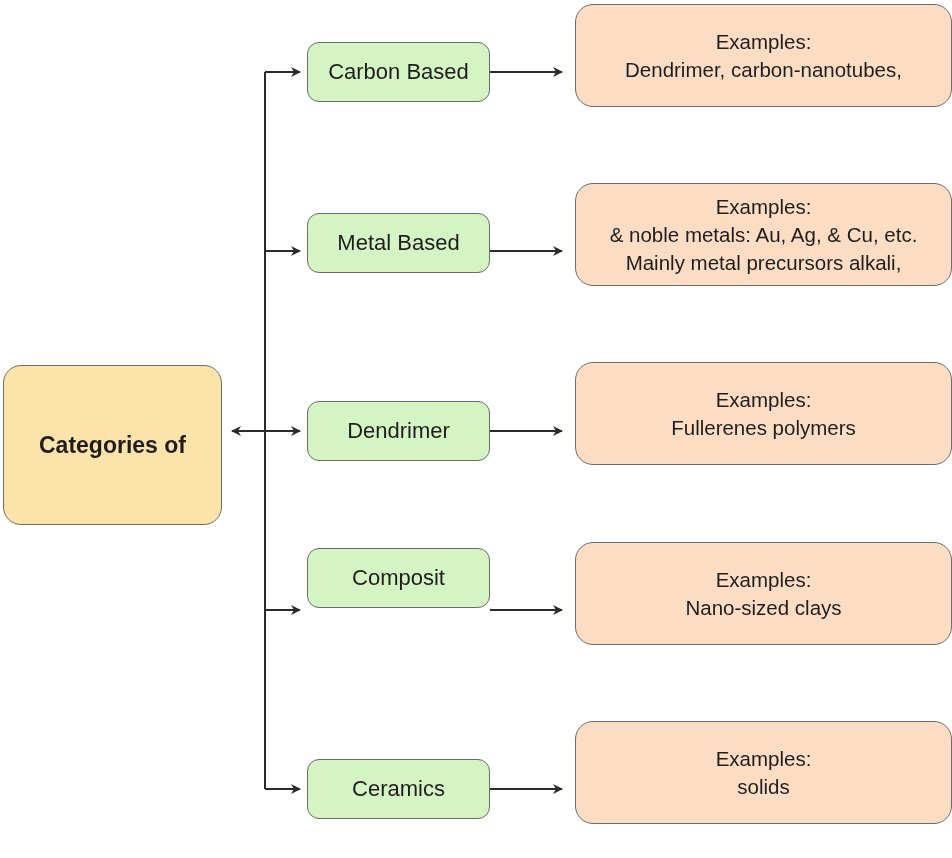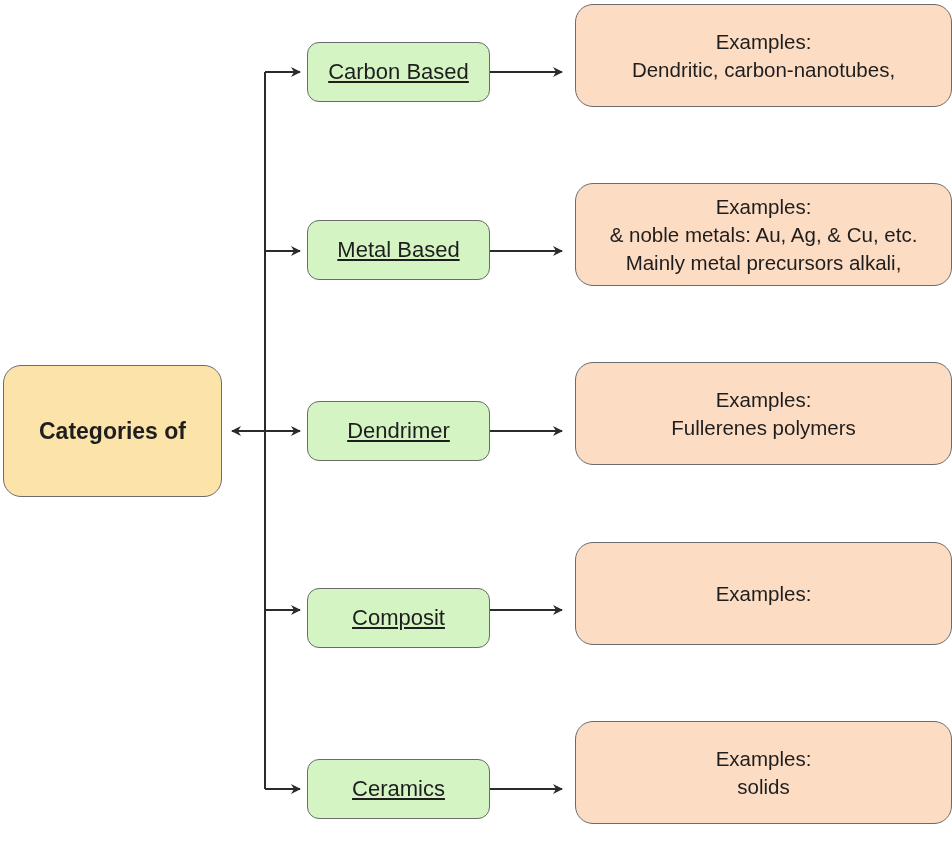"Carbon Based" .cat { text-decoration: underline -> none }
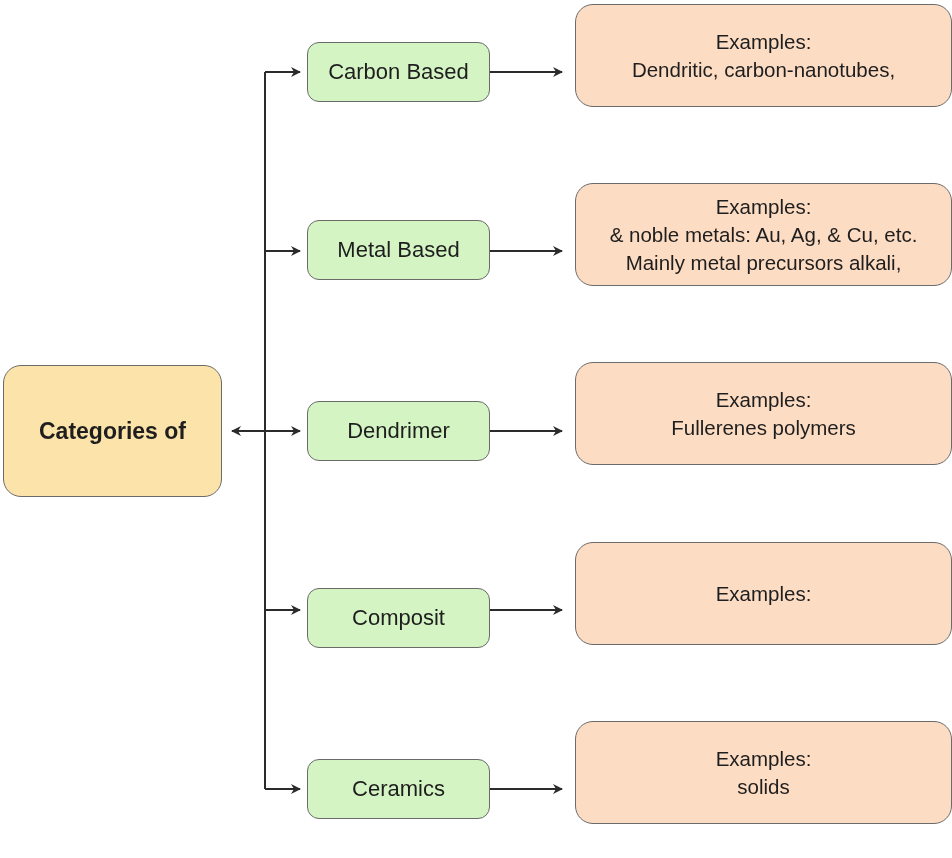"Dendritic, carbon-nanotubes," div { text: Dendritic -> Dendrimer }
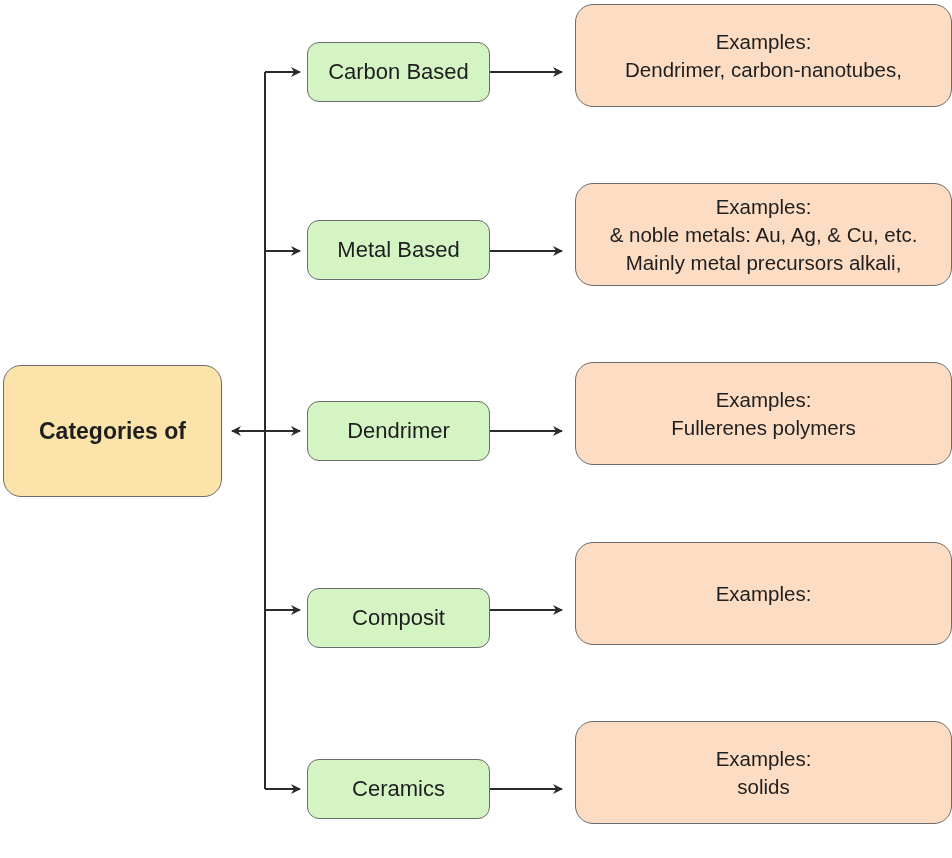"Metal Based" div.box { top: 220px -> 213px }
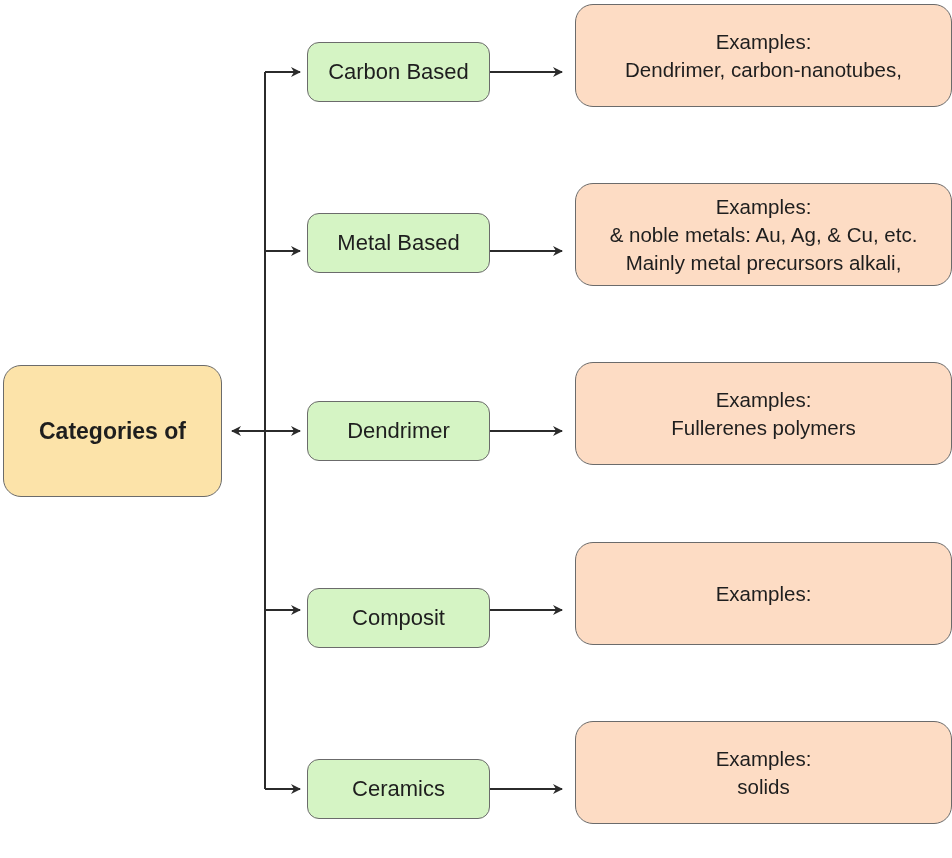"Categories of" .root { height: 132px -> 160px }
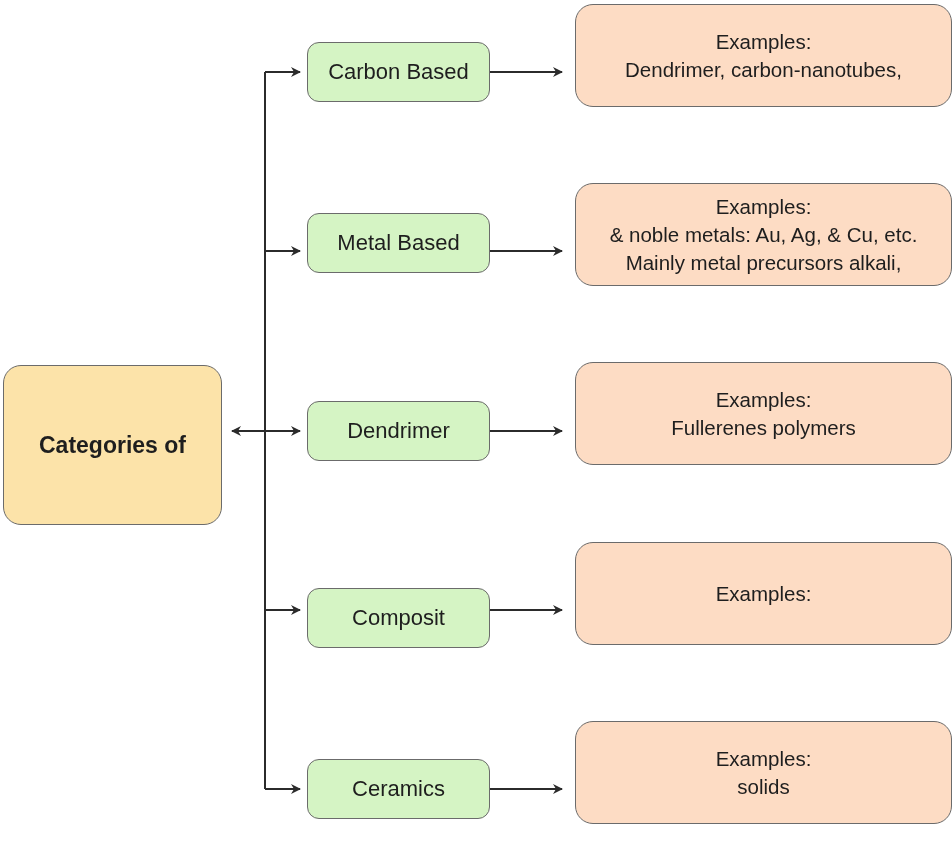"Composit" div.box { top: 588px -> 548px }
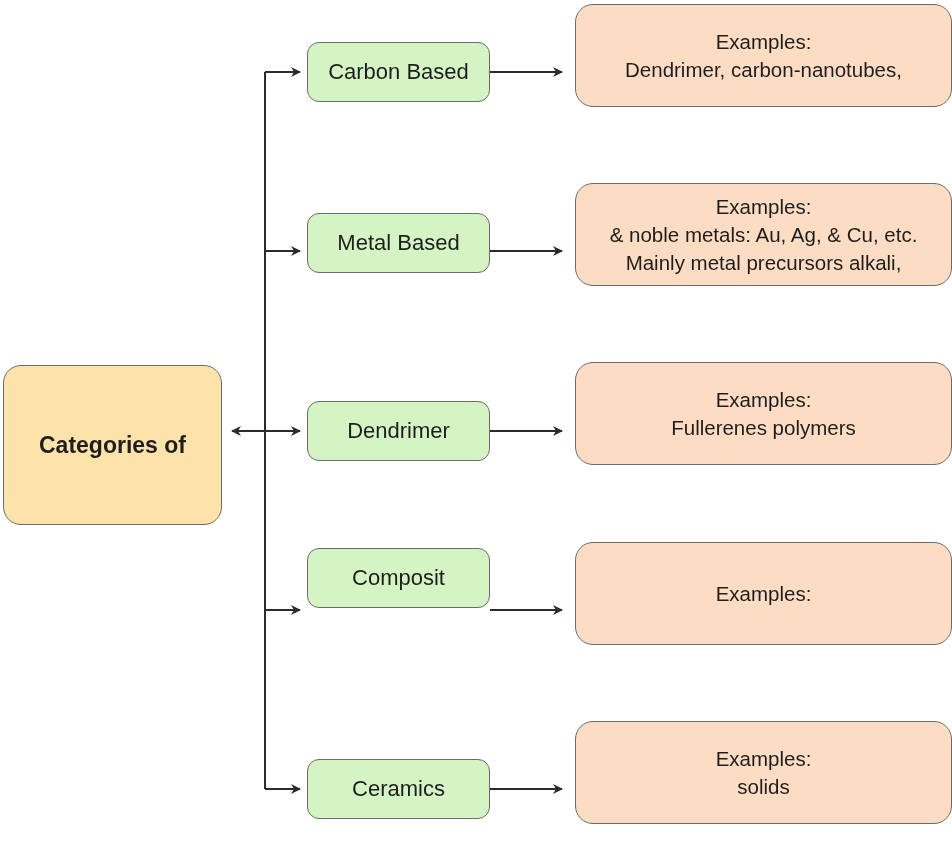"Nano-sized clays" div { html: none -> <div>Nano-sized clays</div> }
